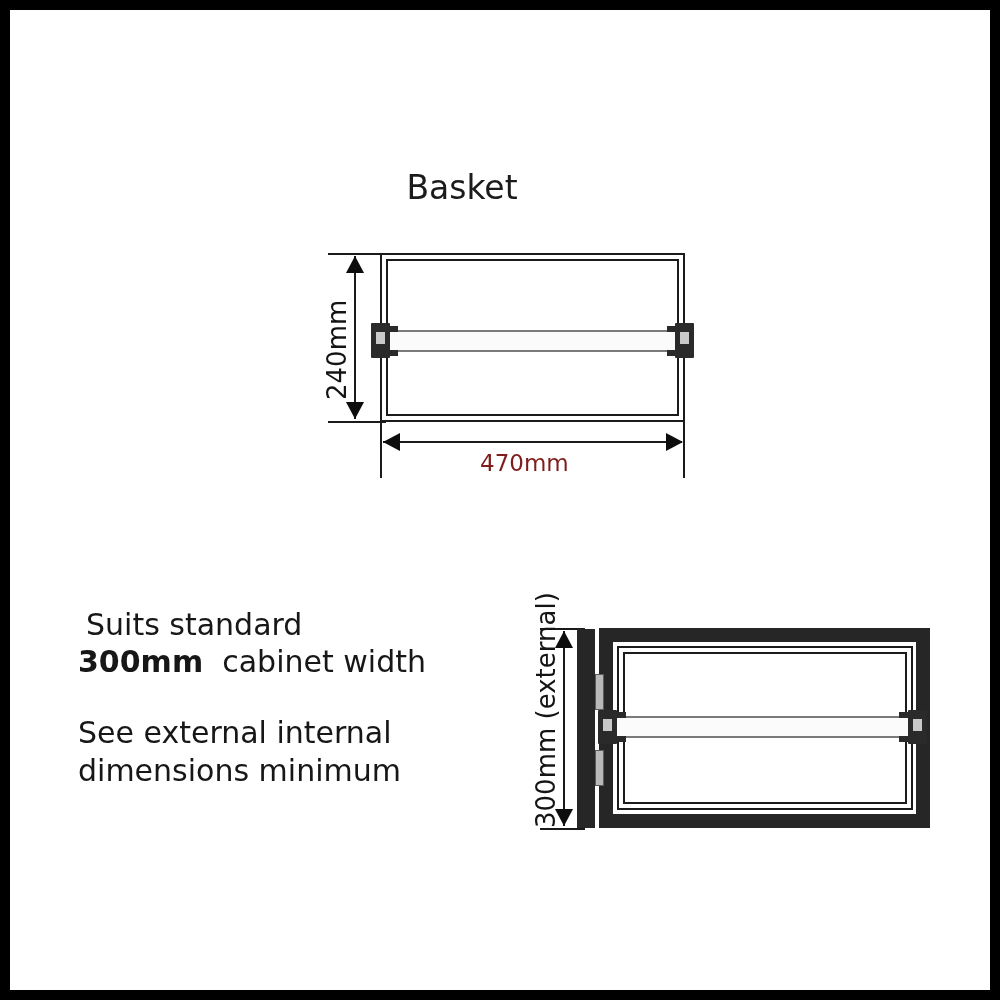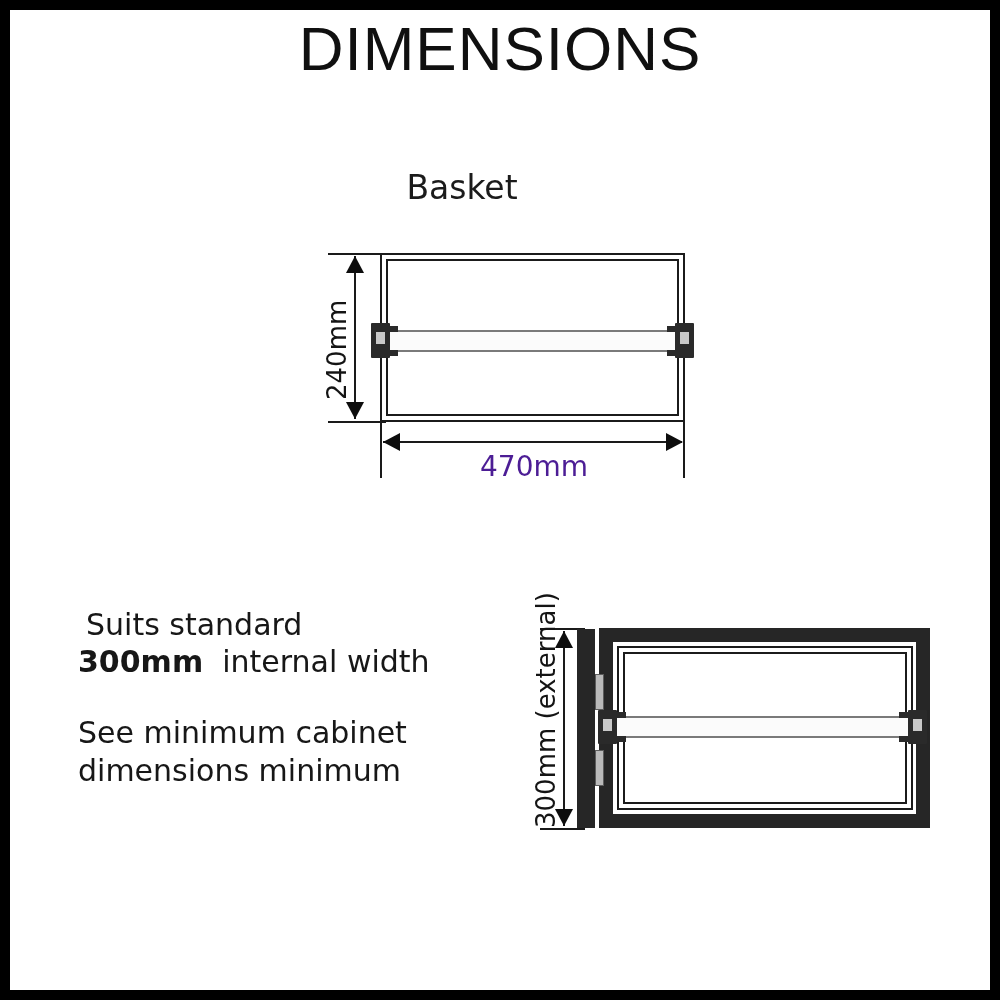"DIMENSIONS" div.title { html: <div>DIMENSIONS</div> -> none }
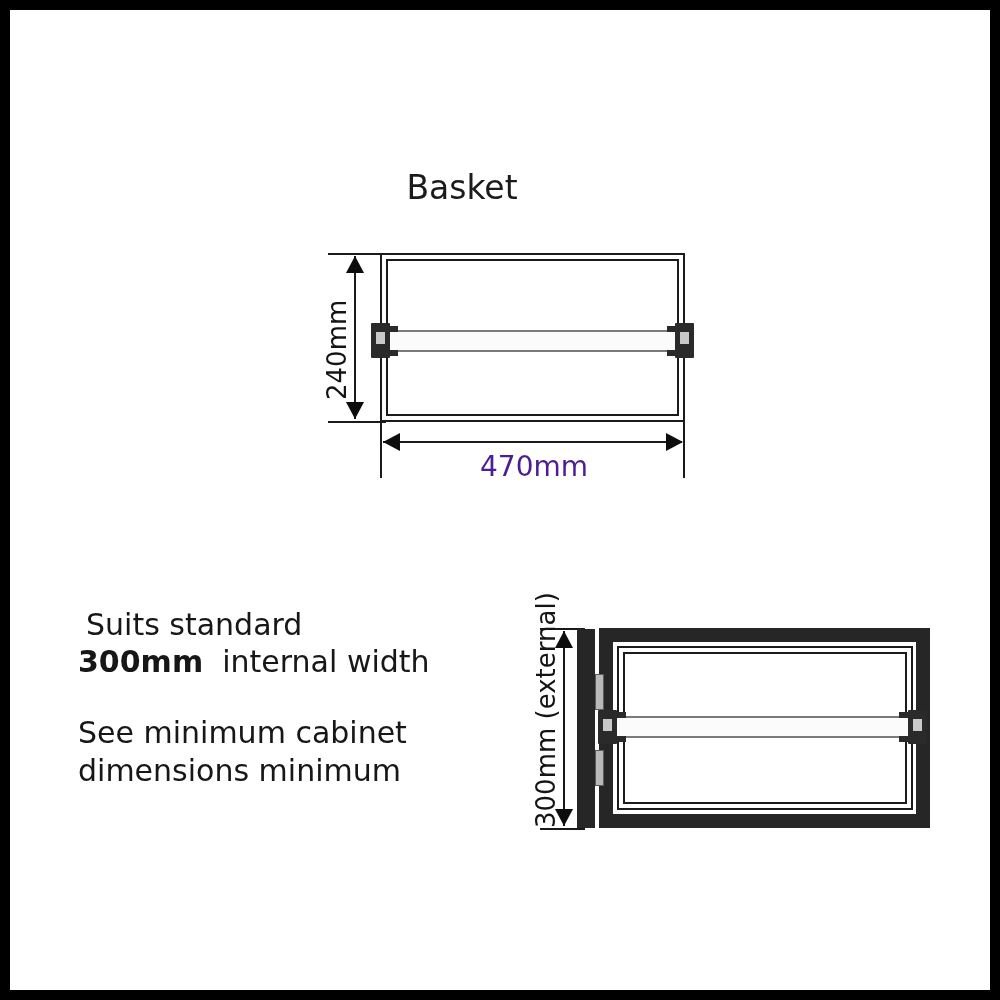"470mm" .dim-label-h { color: #4c1d95 -> #7f1d1d; font-size: 28px -> 23px }
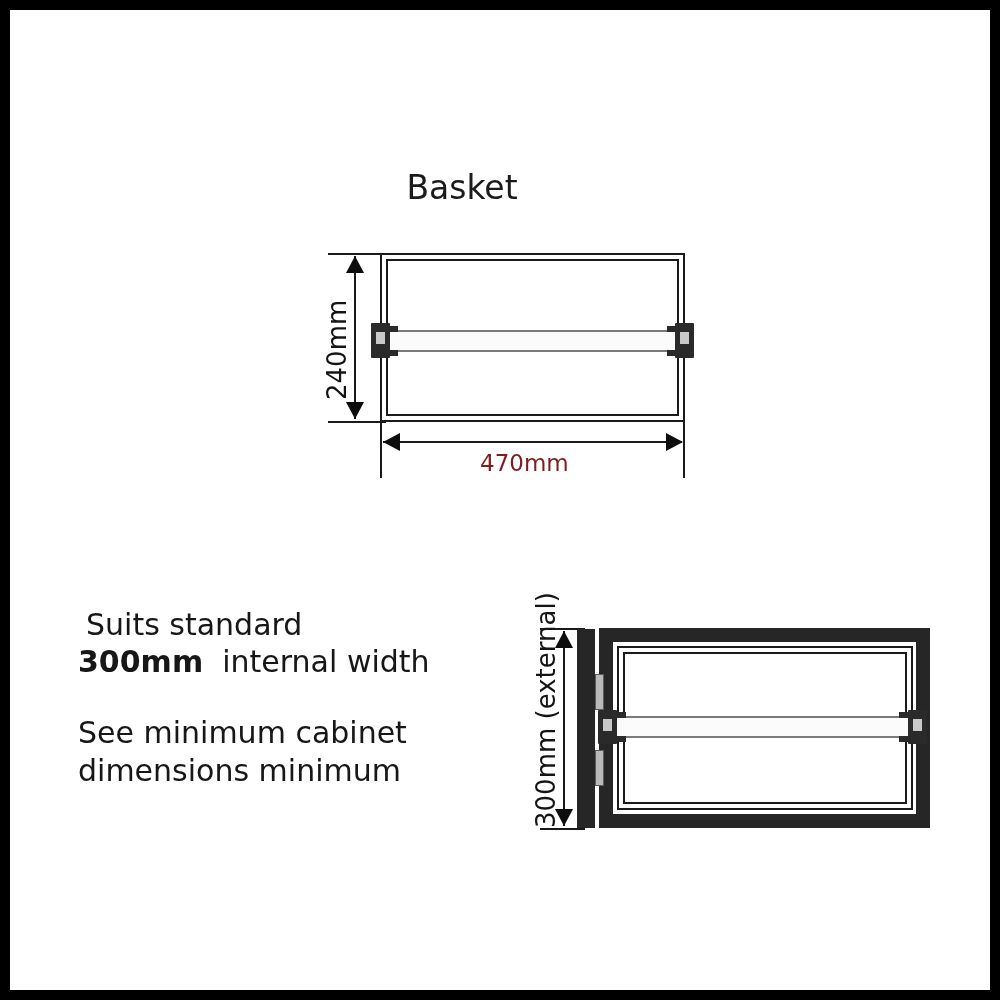"internal width" span { text: internal -> cabinet }
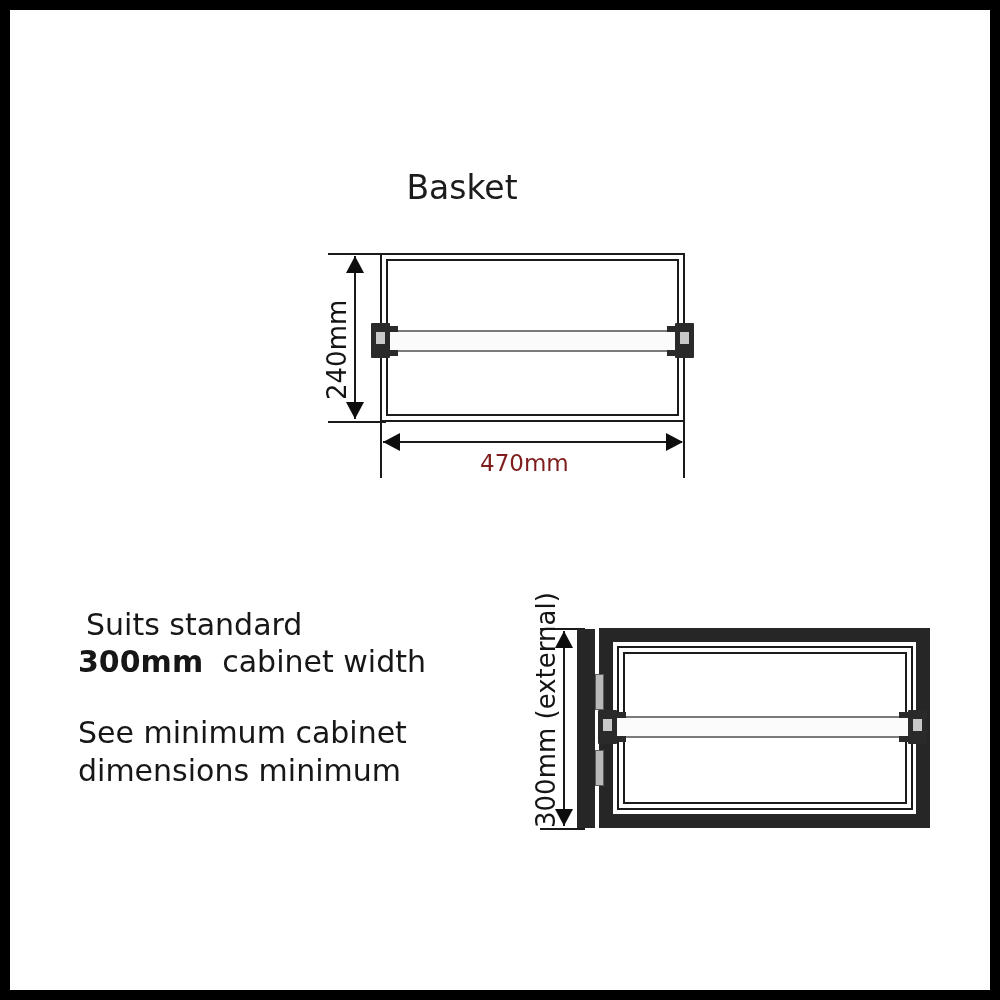"See minimum cabinet" div.note { text: minimum cabinet -> external internal }
